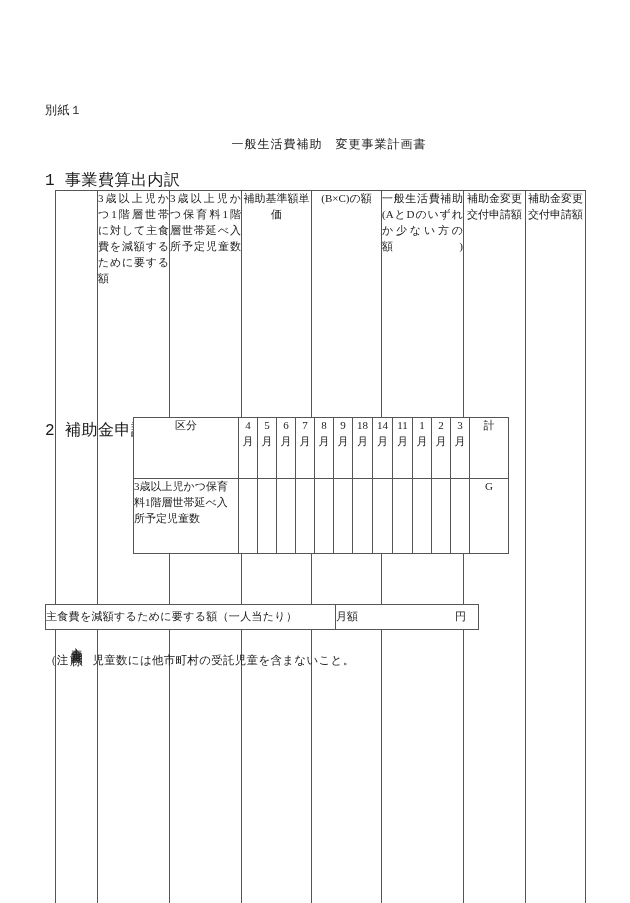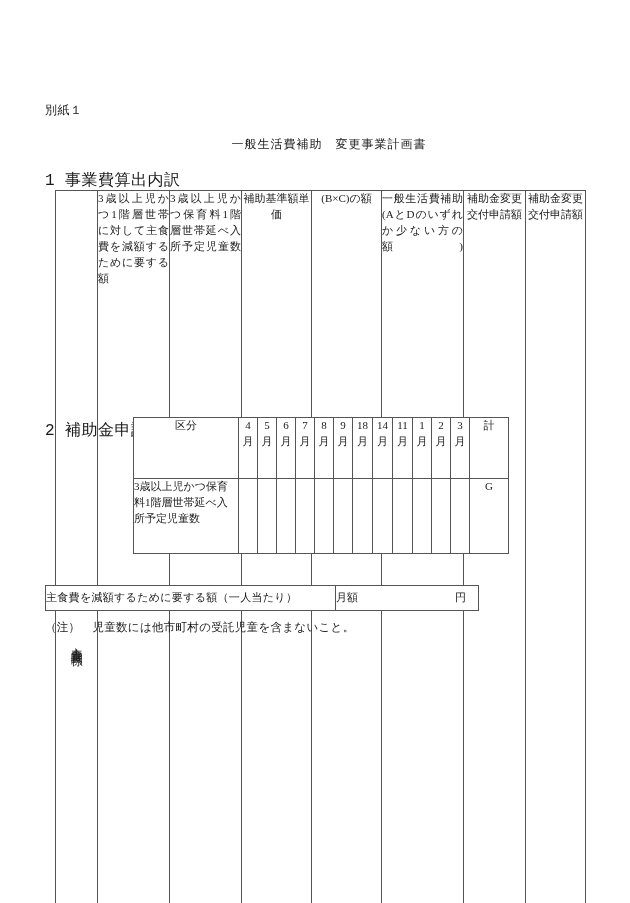"主食費を減額するために要する額（一人当たり）" #table-unitcost { top: 565px -> 584px }
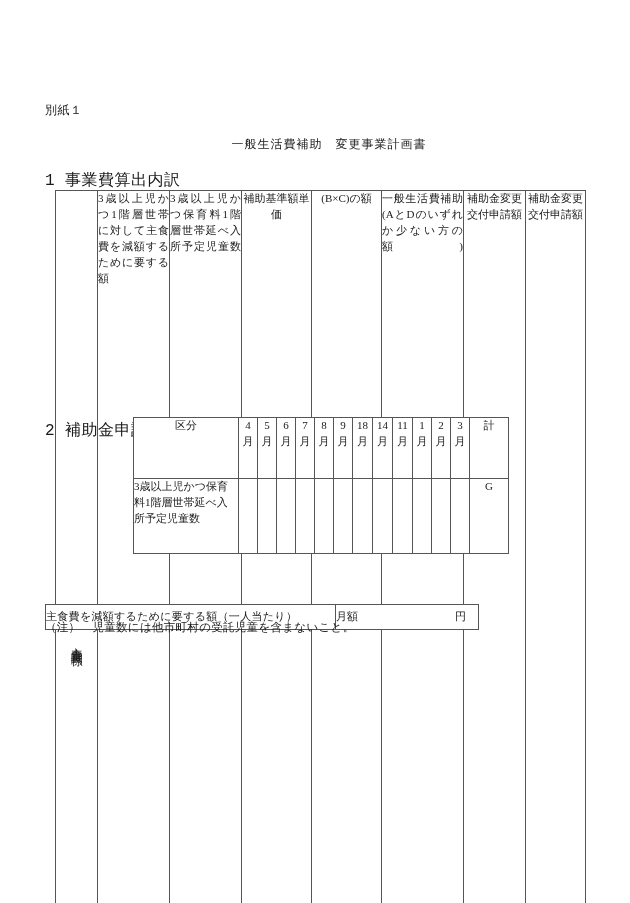"（注） 児童数には他市町村の受託児童を含まないこと。" .note { top: 600px -> 633px }
